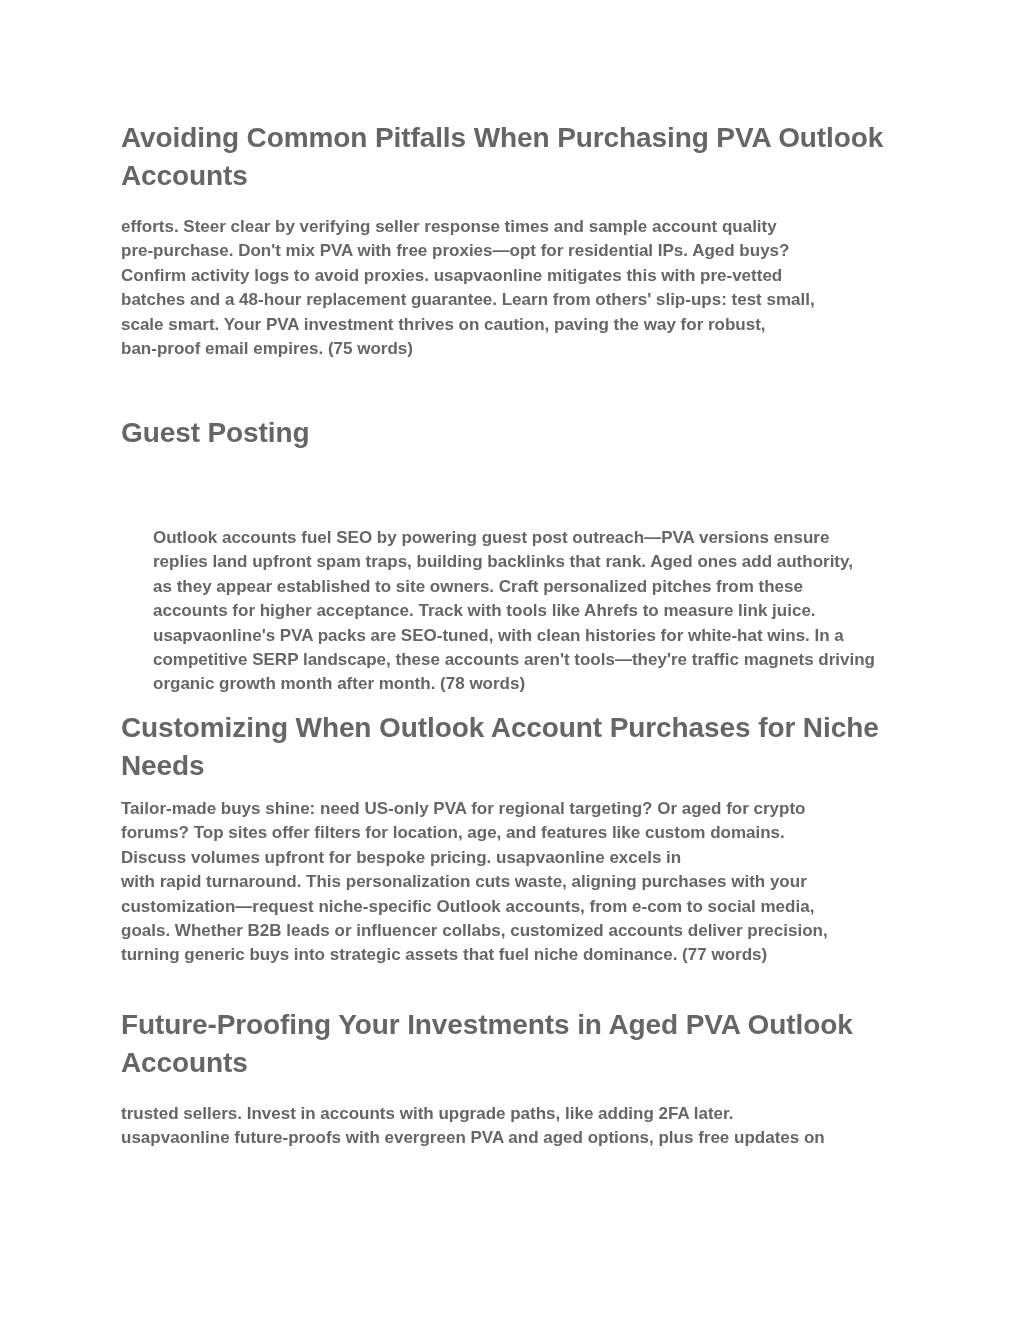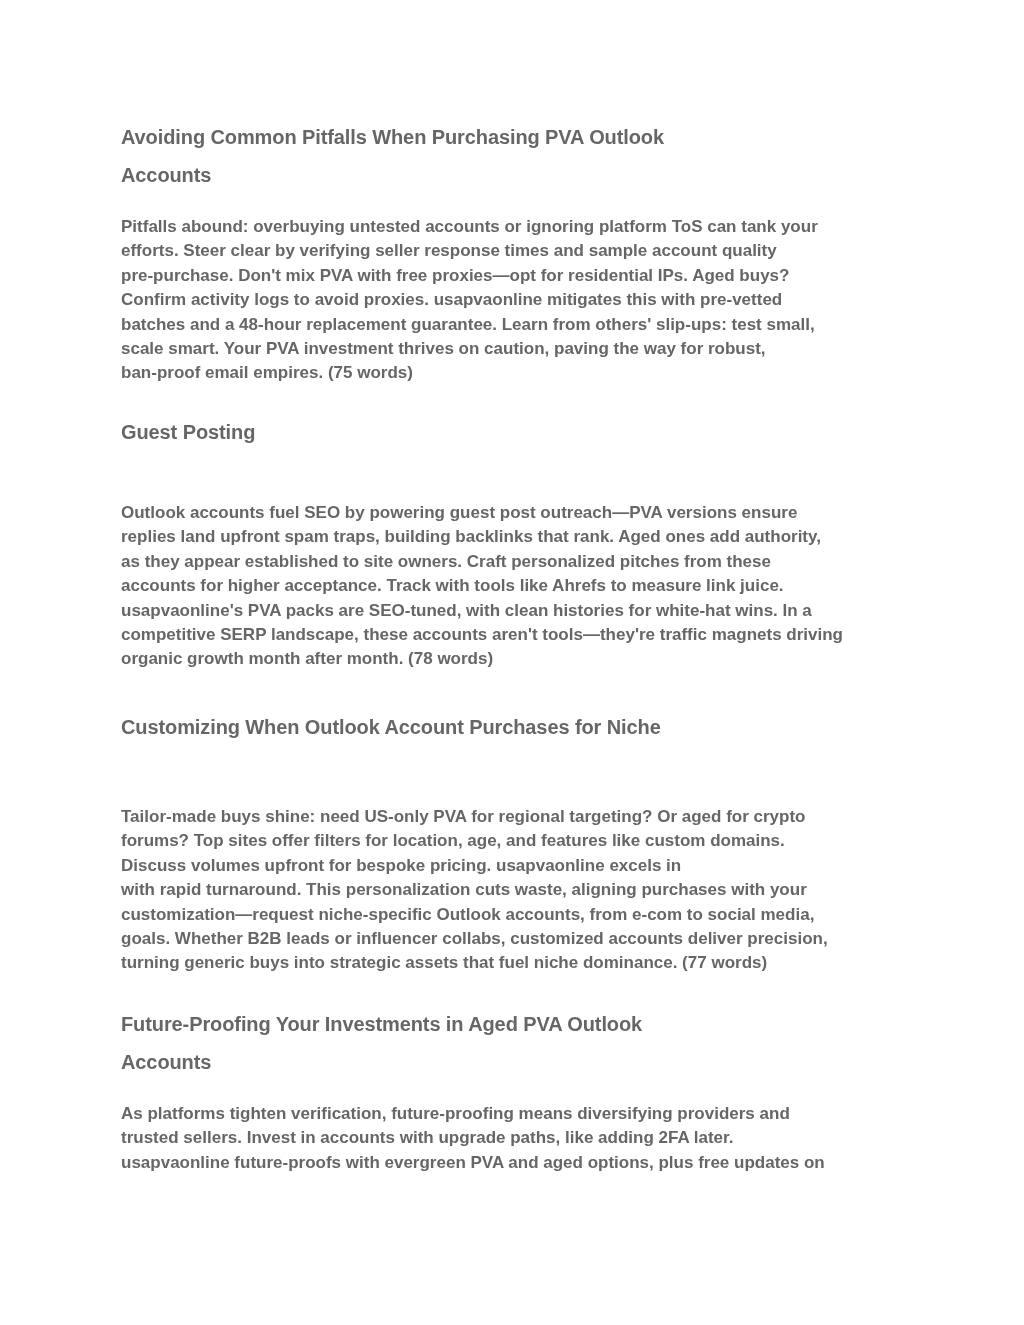"Avoiding Common Pitfalls When Purchasing" h2 { font-size: 20px -> 28px }
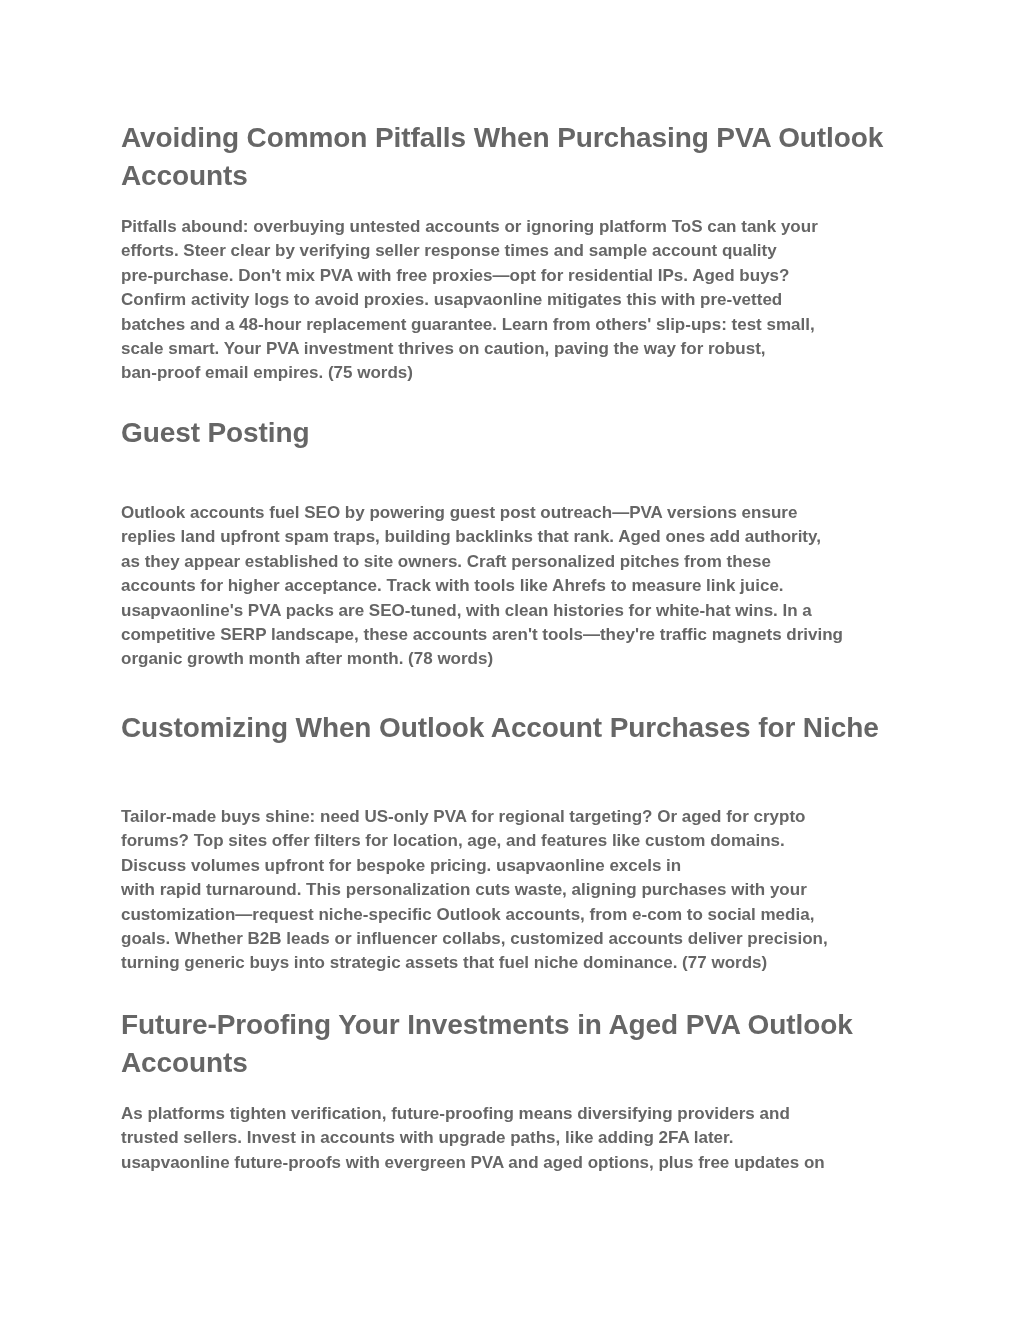"Pitfalls abound: overbuying untested" span.ln { html: <span>Pitfalls abound: overbuying untested accounts or ignoring platform ToS can tank your</span> -> none }
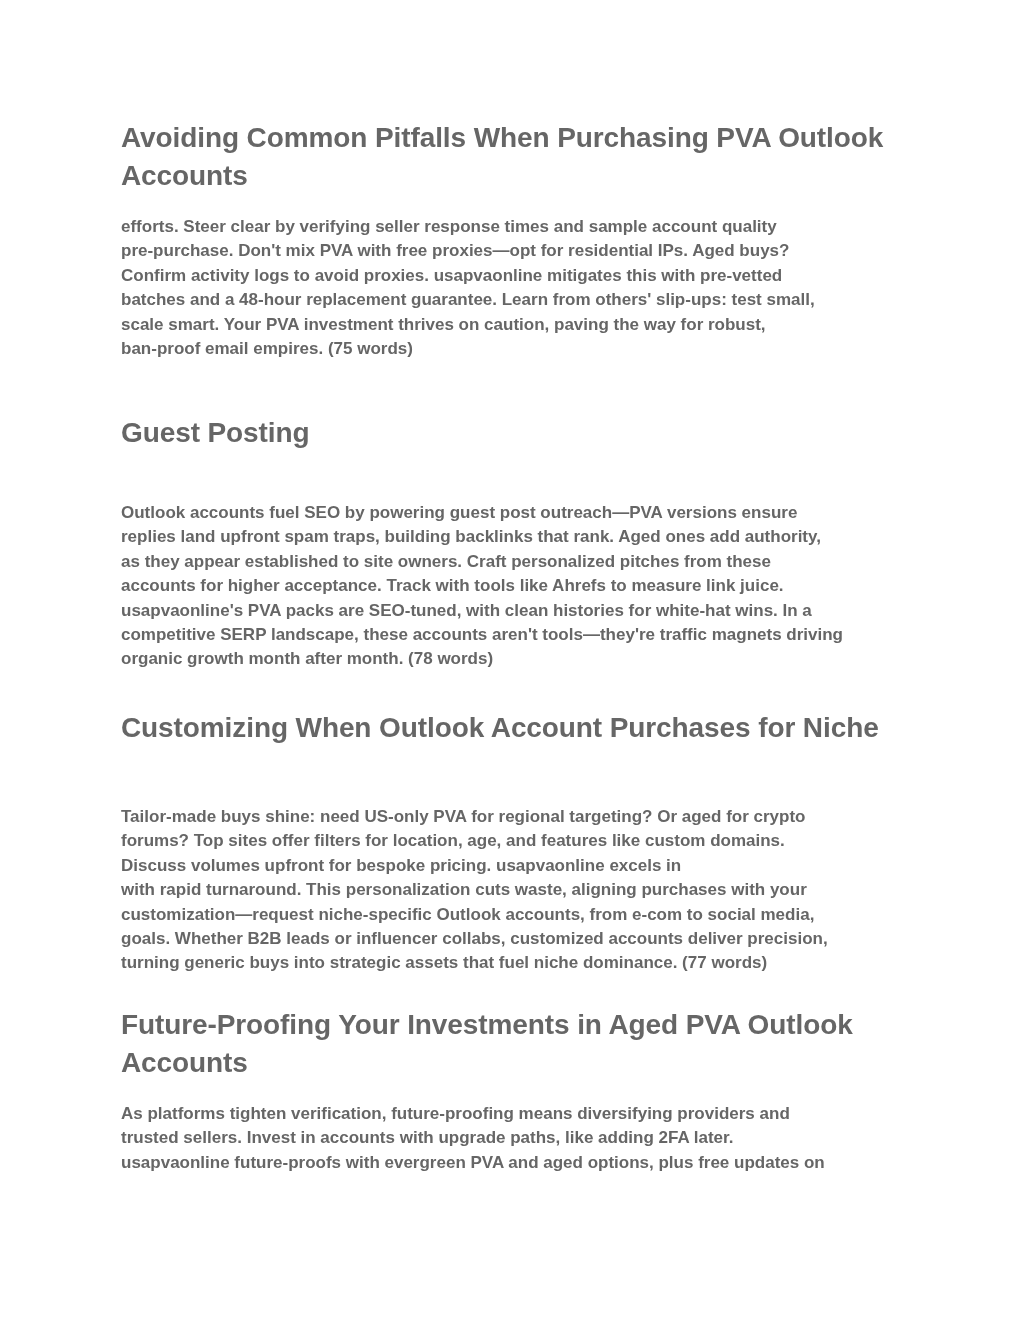"Outlook accounts fuel SEO by" .s2 p { margin-left: none -> 32px; top: 87px -> 112px }
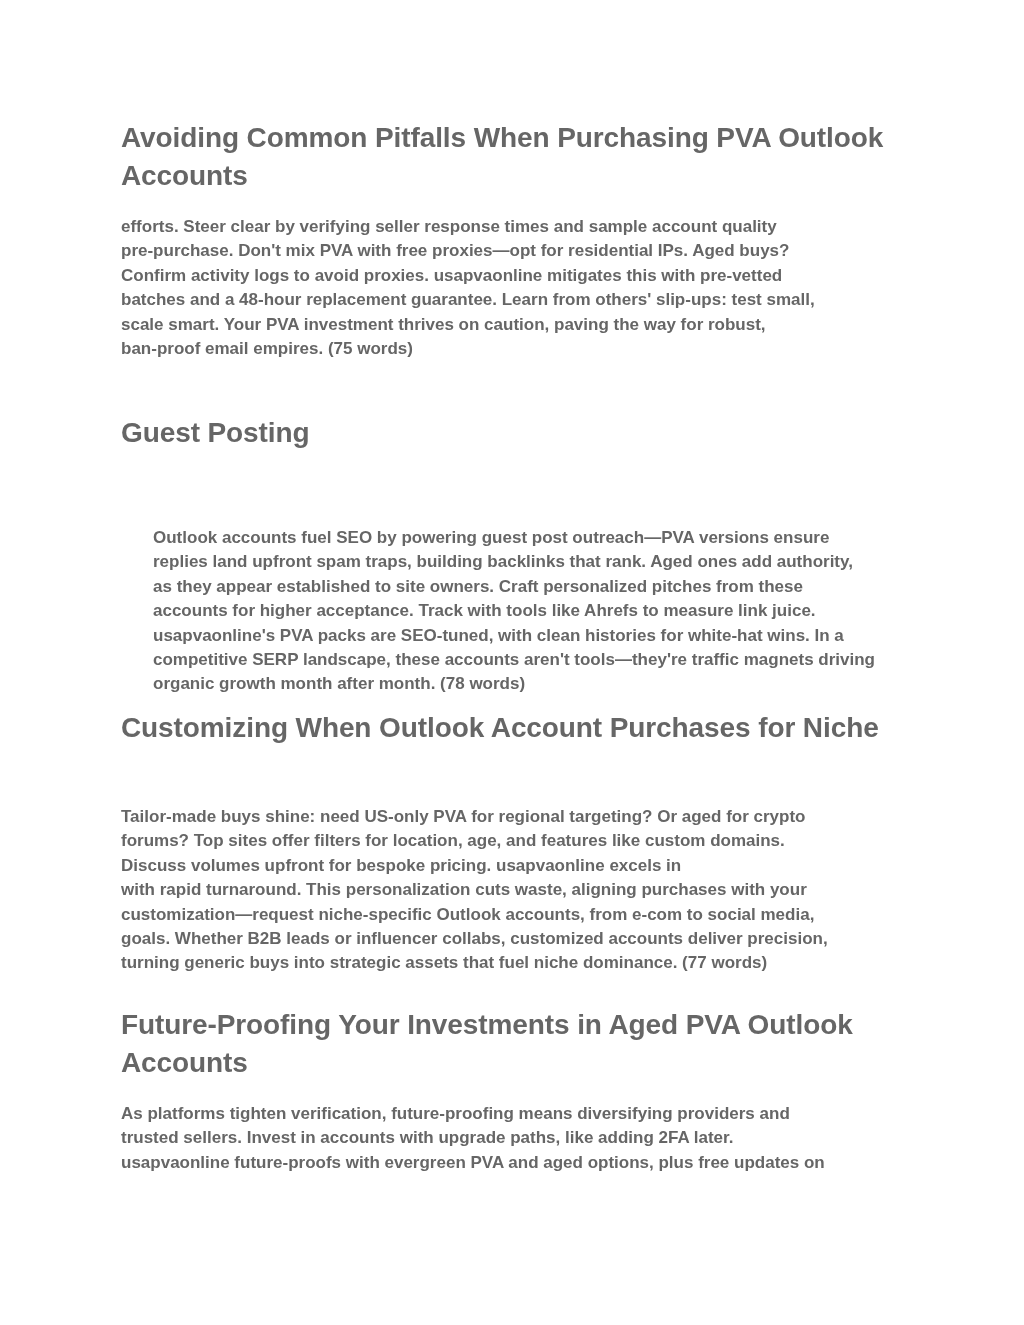"Needs" span.ln { html: none -> <span>Needs</span> }
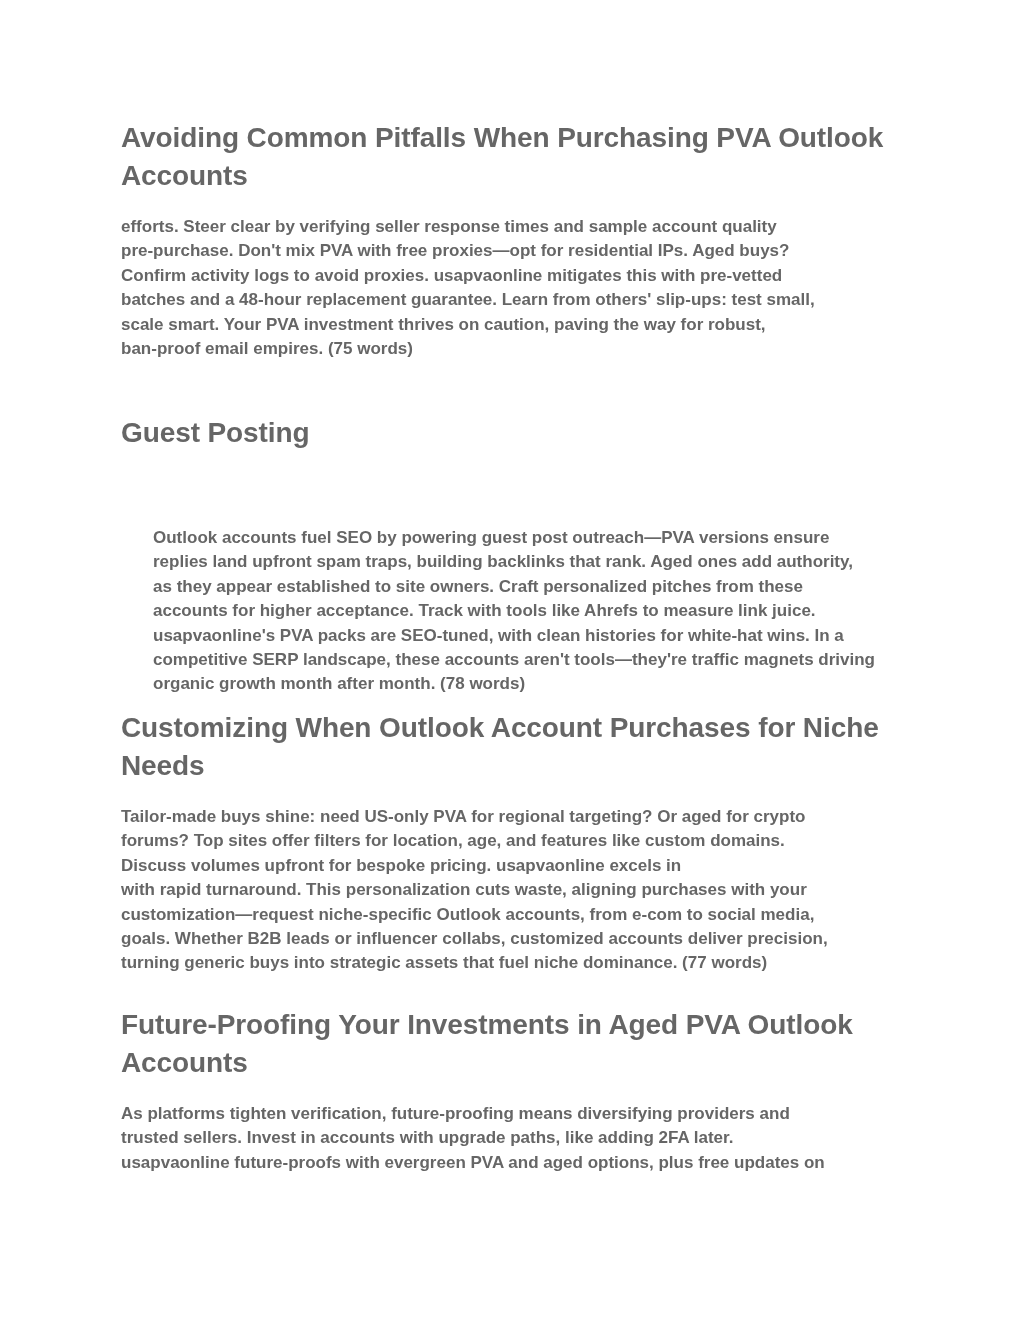"Tailor-made buys shine: need US-only" .s3 p { top: 96px -> 88px }
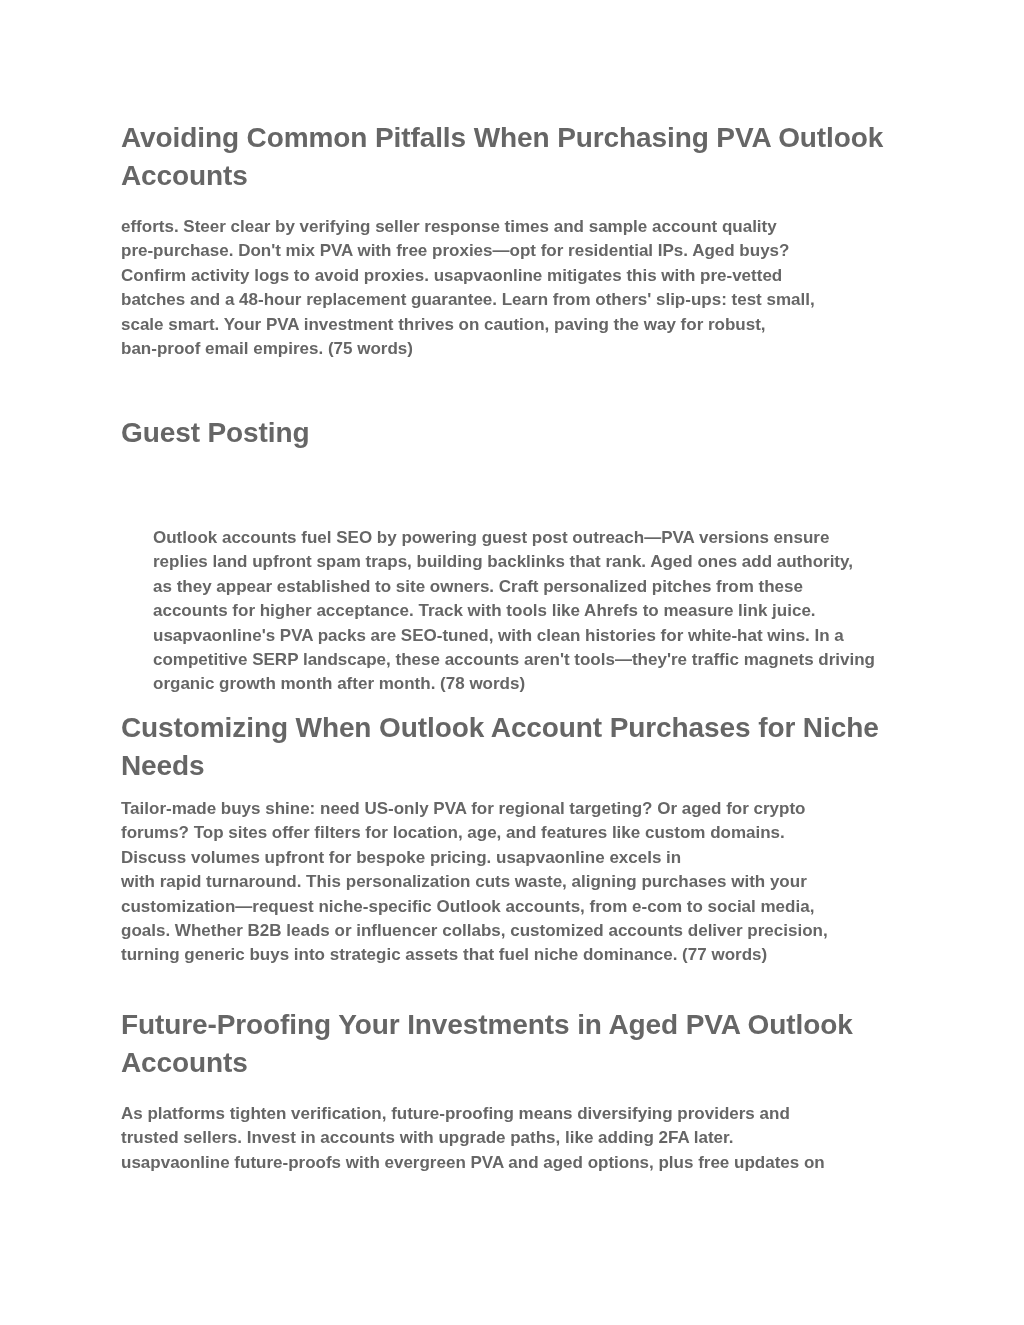"As platforms tighten verification," span.ln { html: <span>As platforms tighten verification, future-proofing means diversifying providers and</span> -> none }
